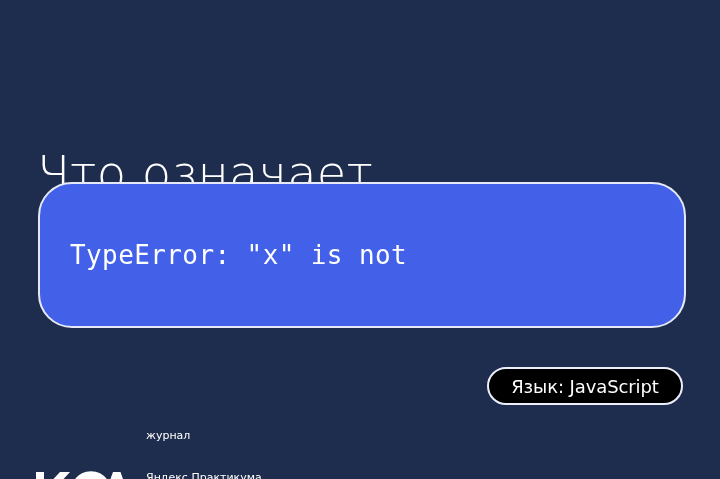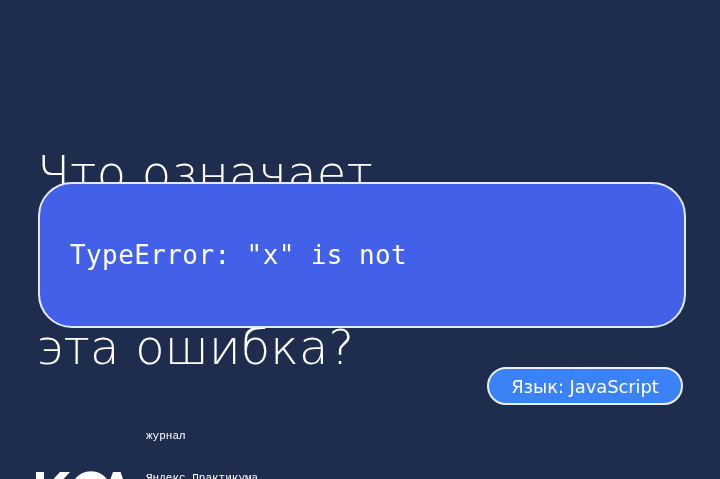"эта ошибка?" span.headline-line { html: <span>эта ошибка?</span> -> none }
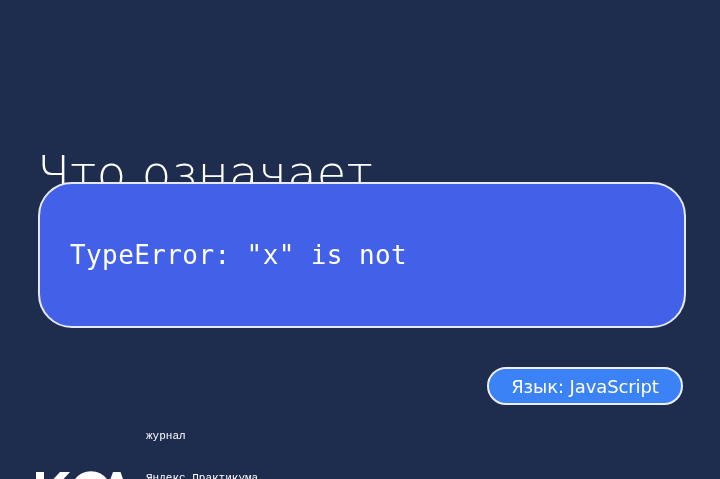"Язык: JavaScript" .lang-badge { background: #3b82f6 -> #000000 }
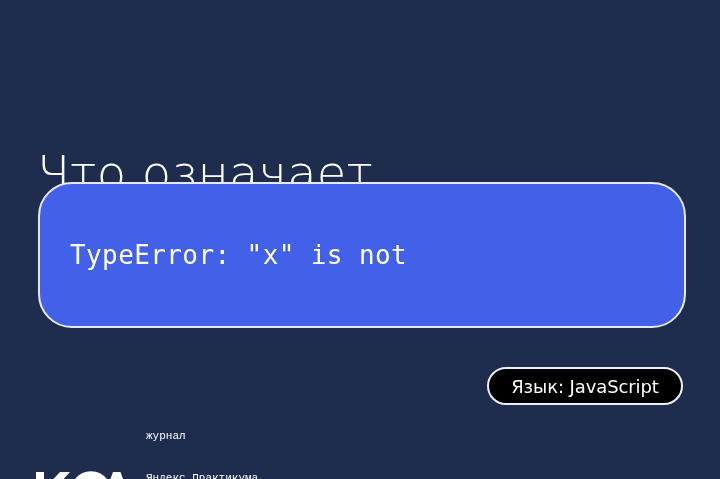"журнал" .logo-tagline span { font-family: Liberation Mono, monospace -> none }
